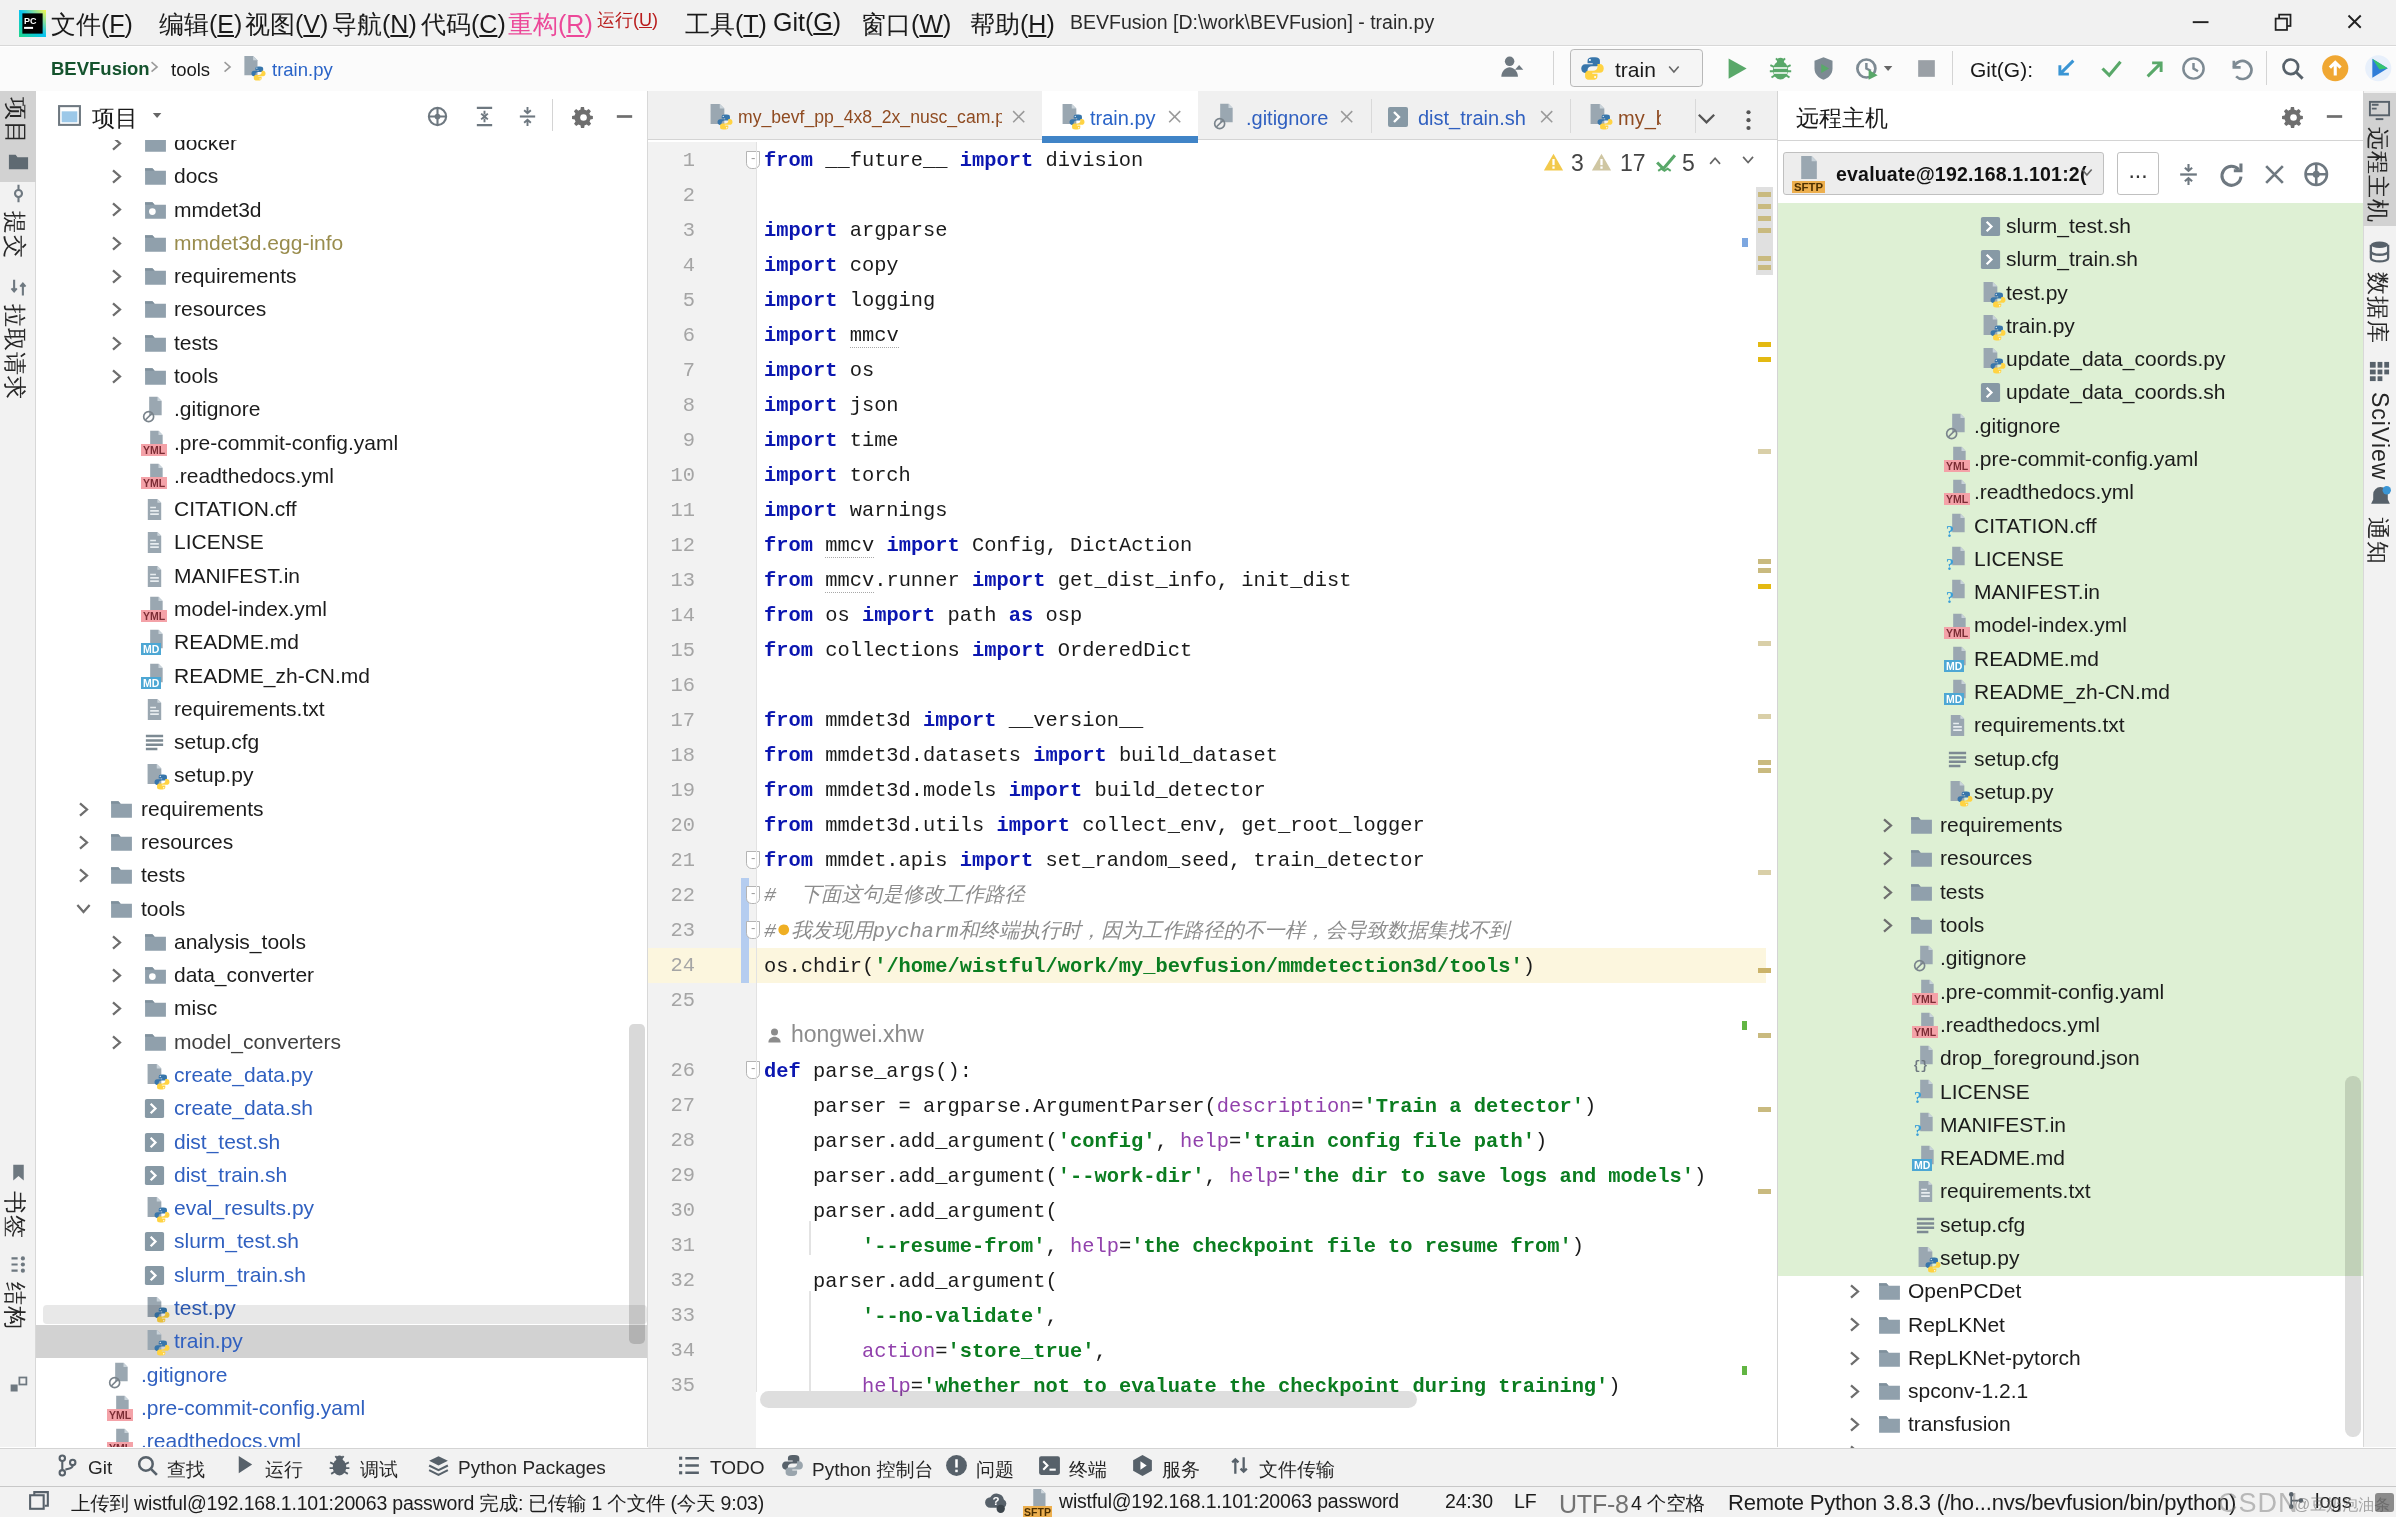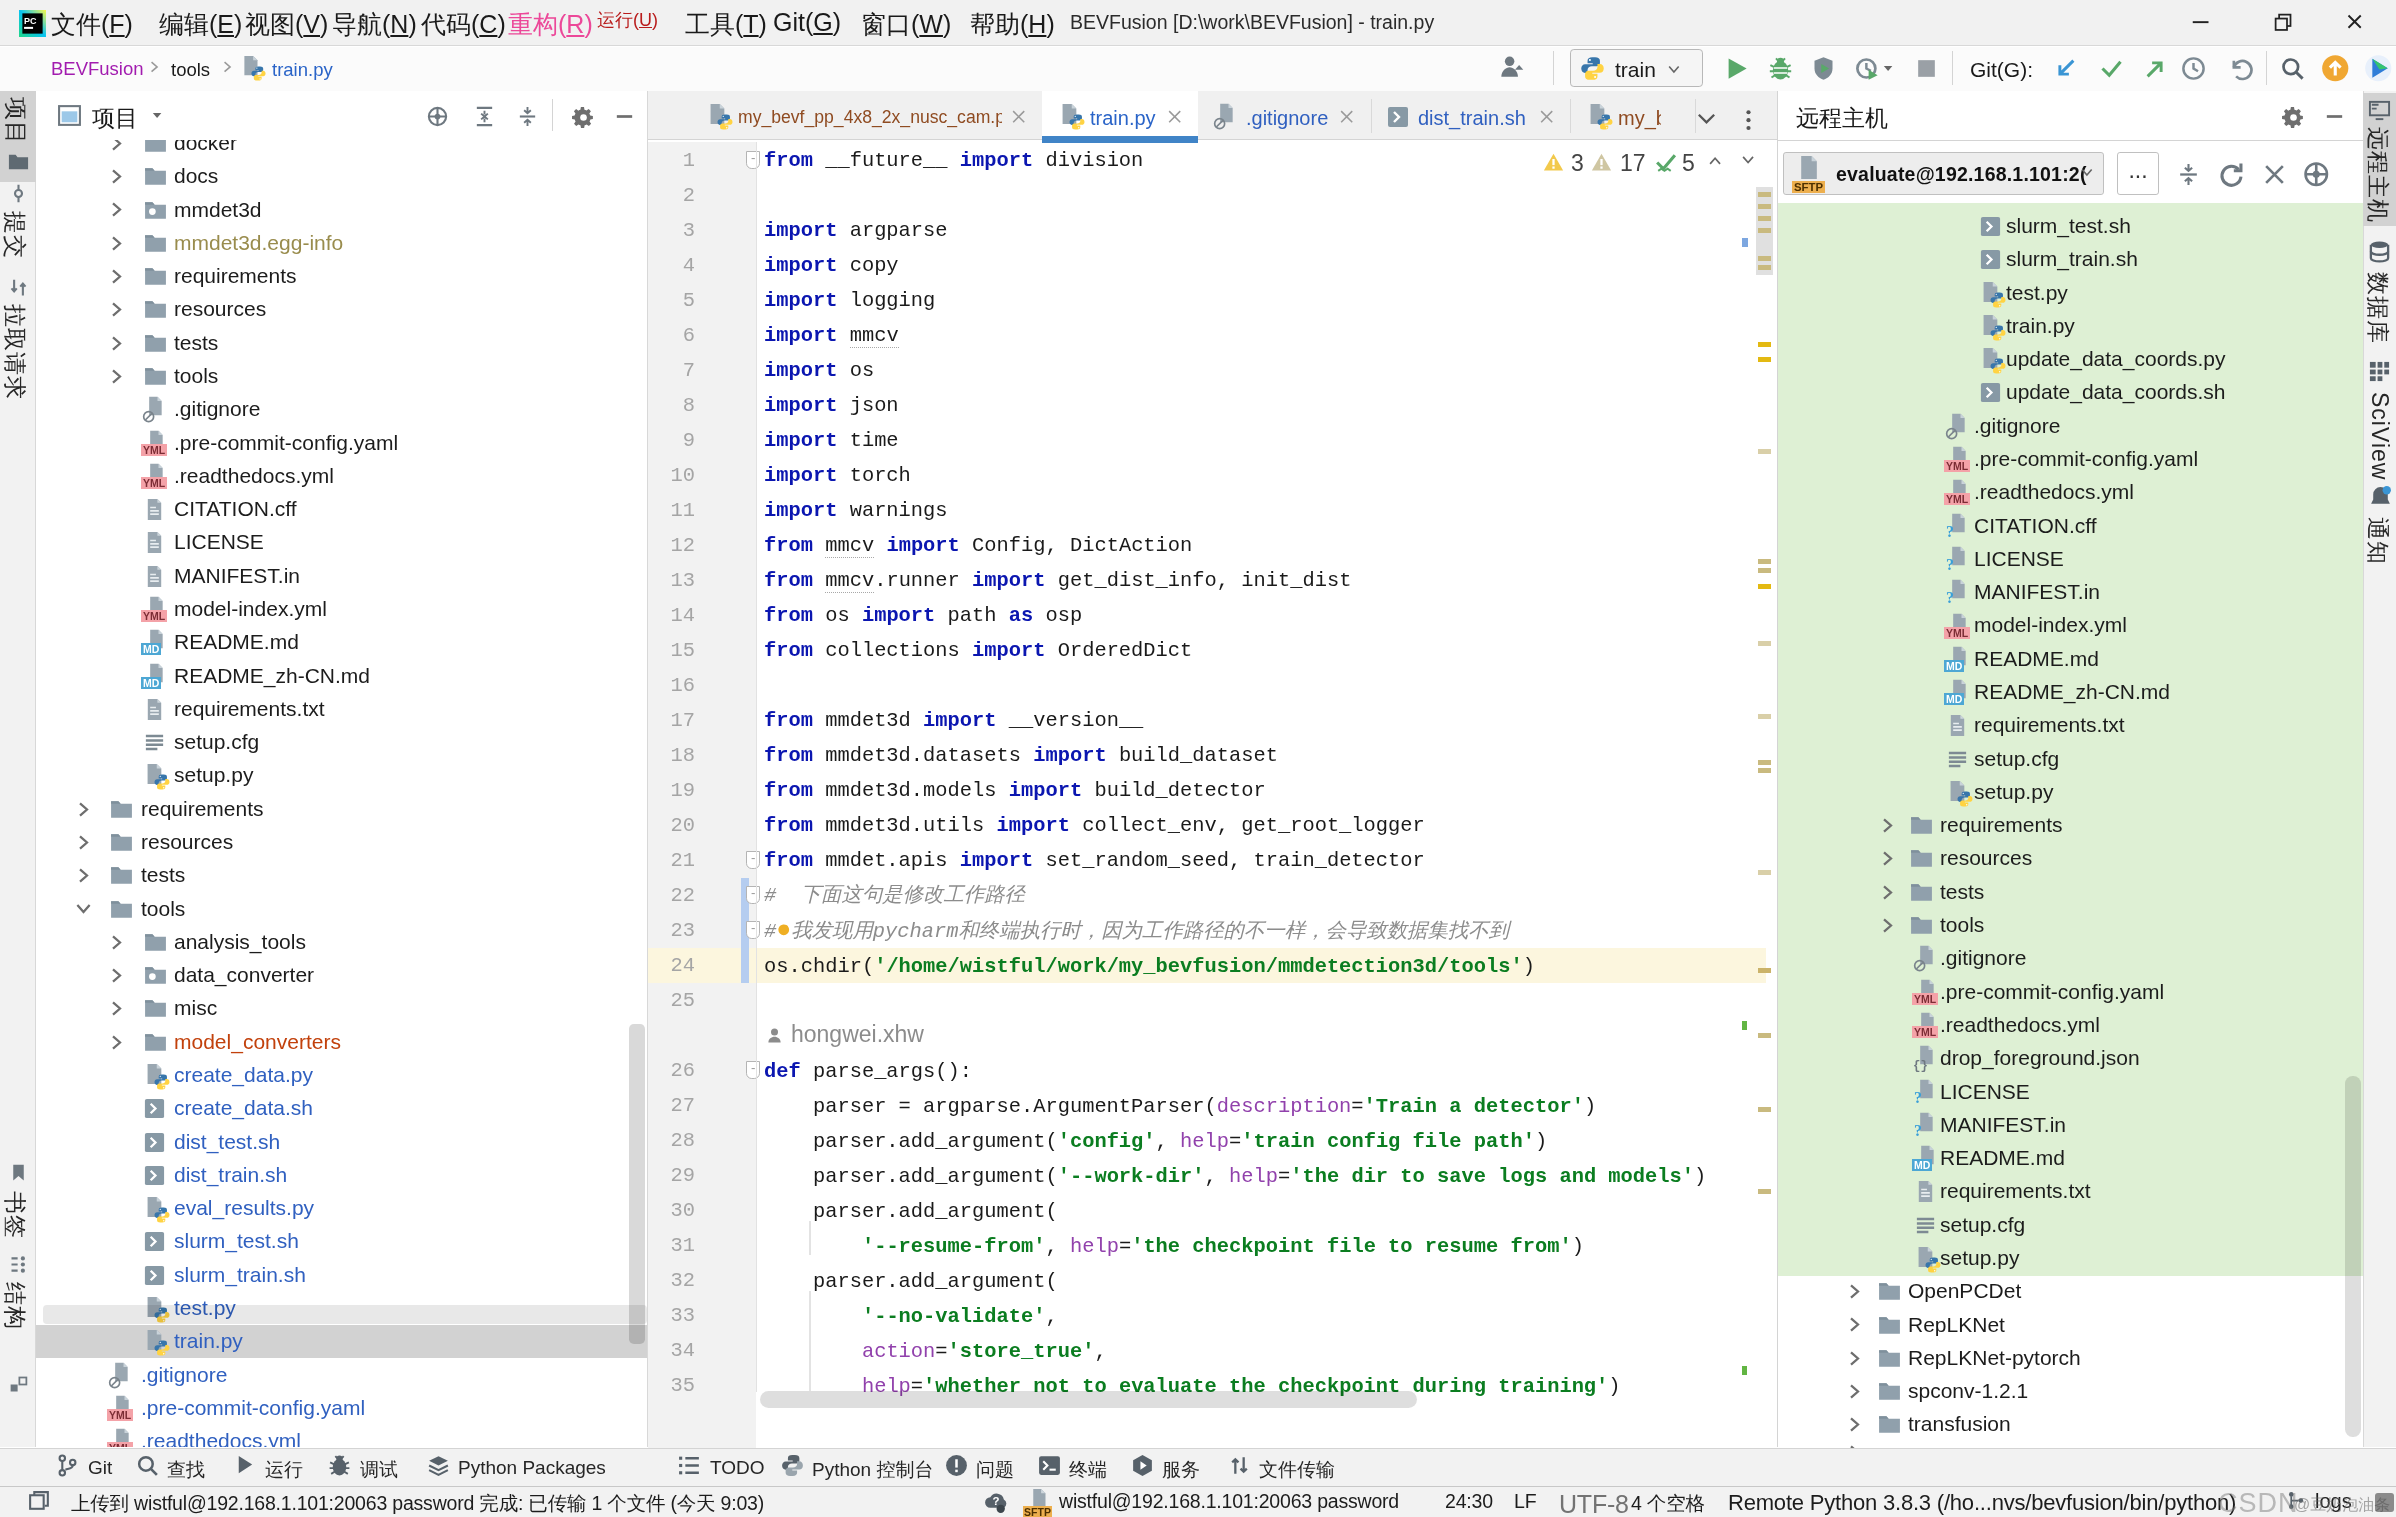"BEVFusion" div.a { color: #a21caf -> #14532d; font-weight: normal -> bold }
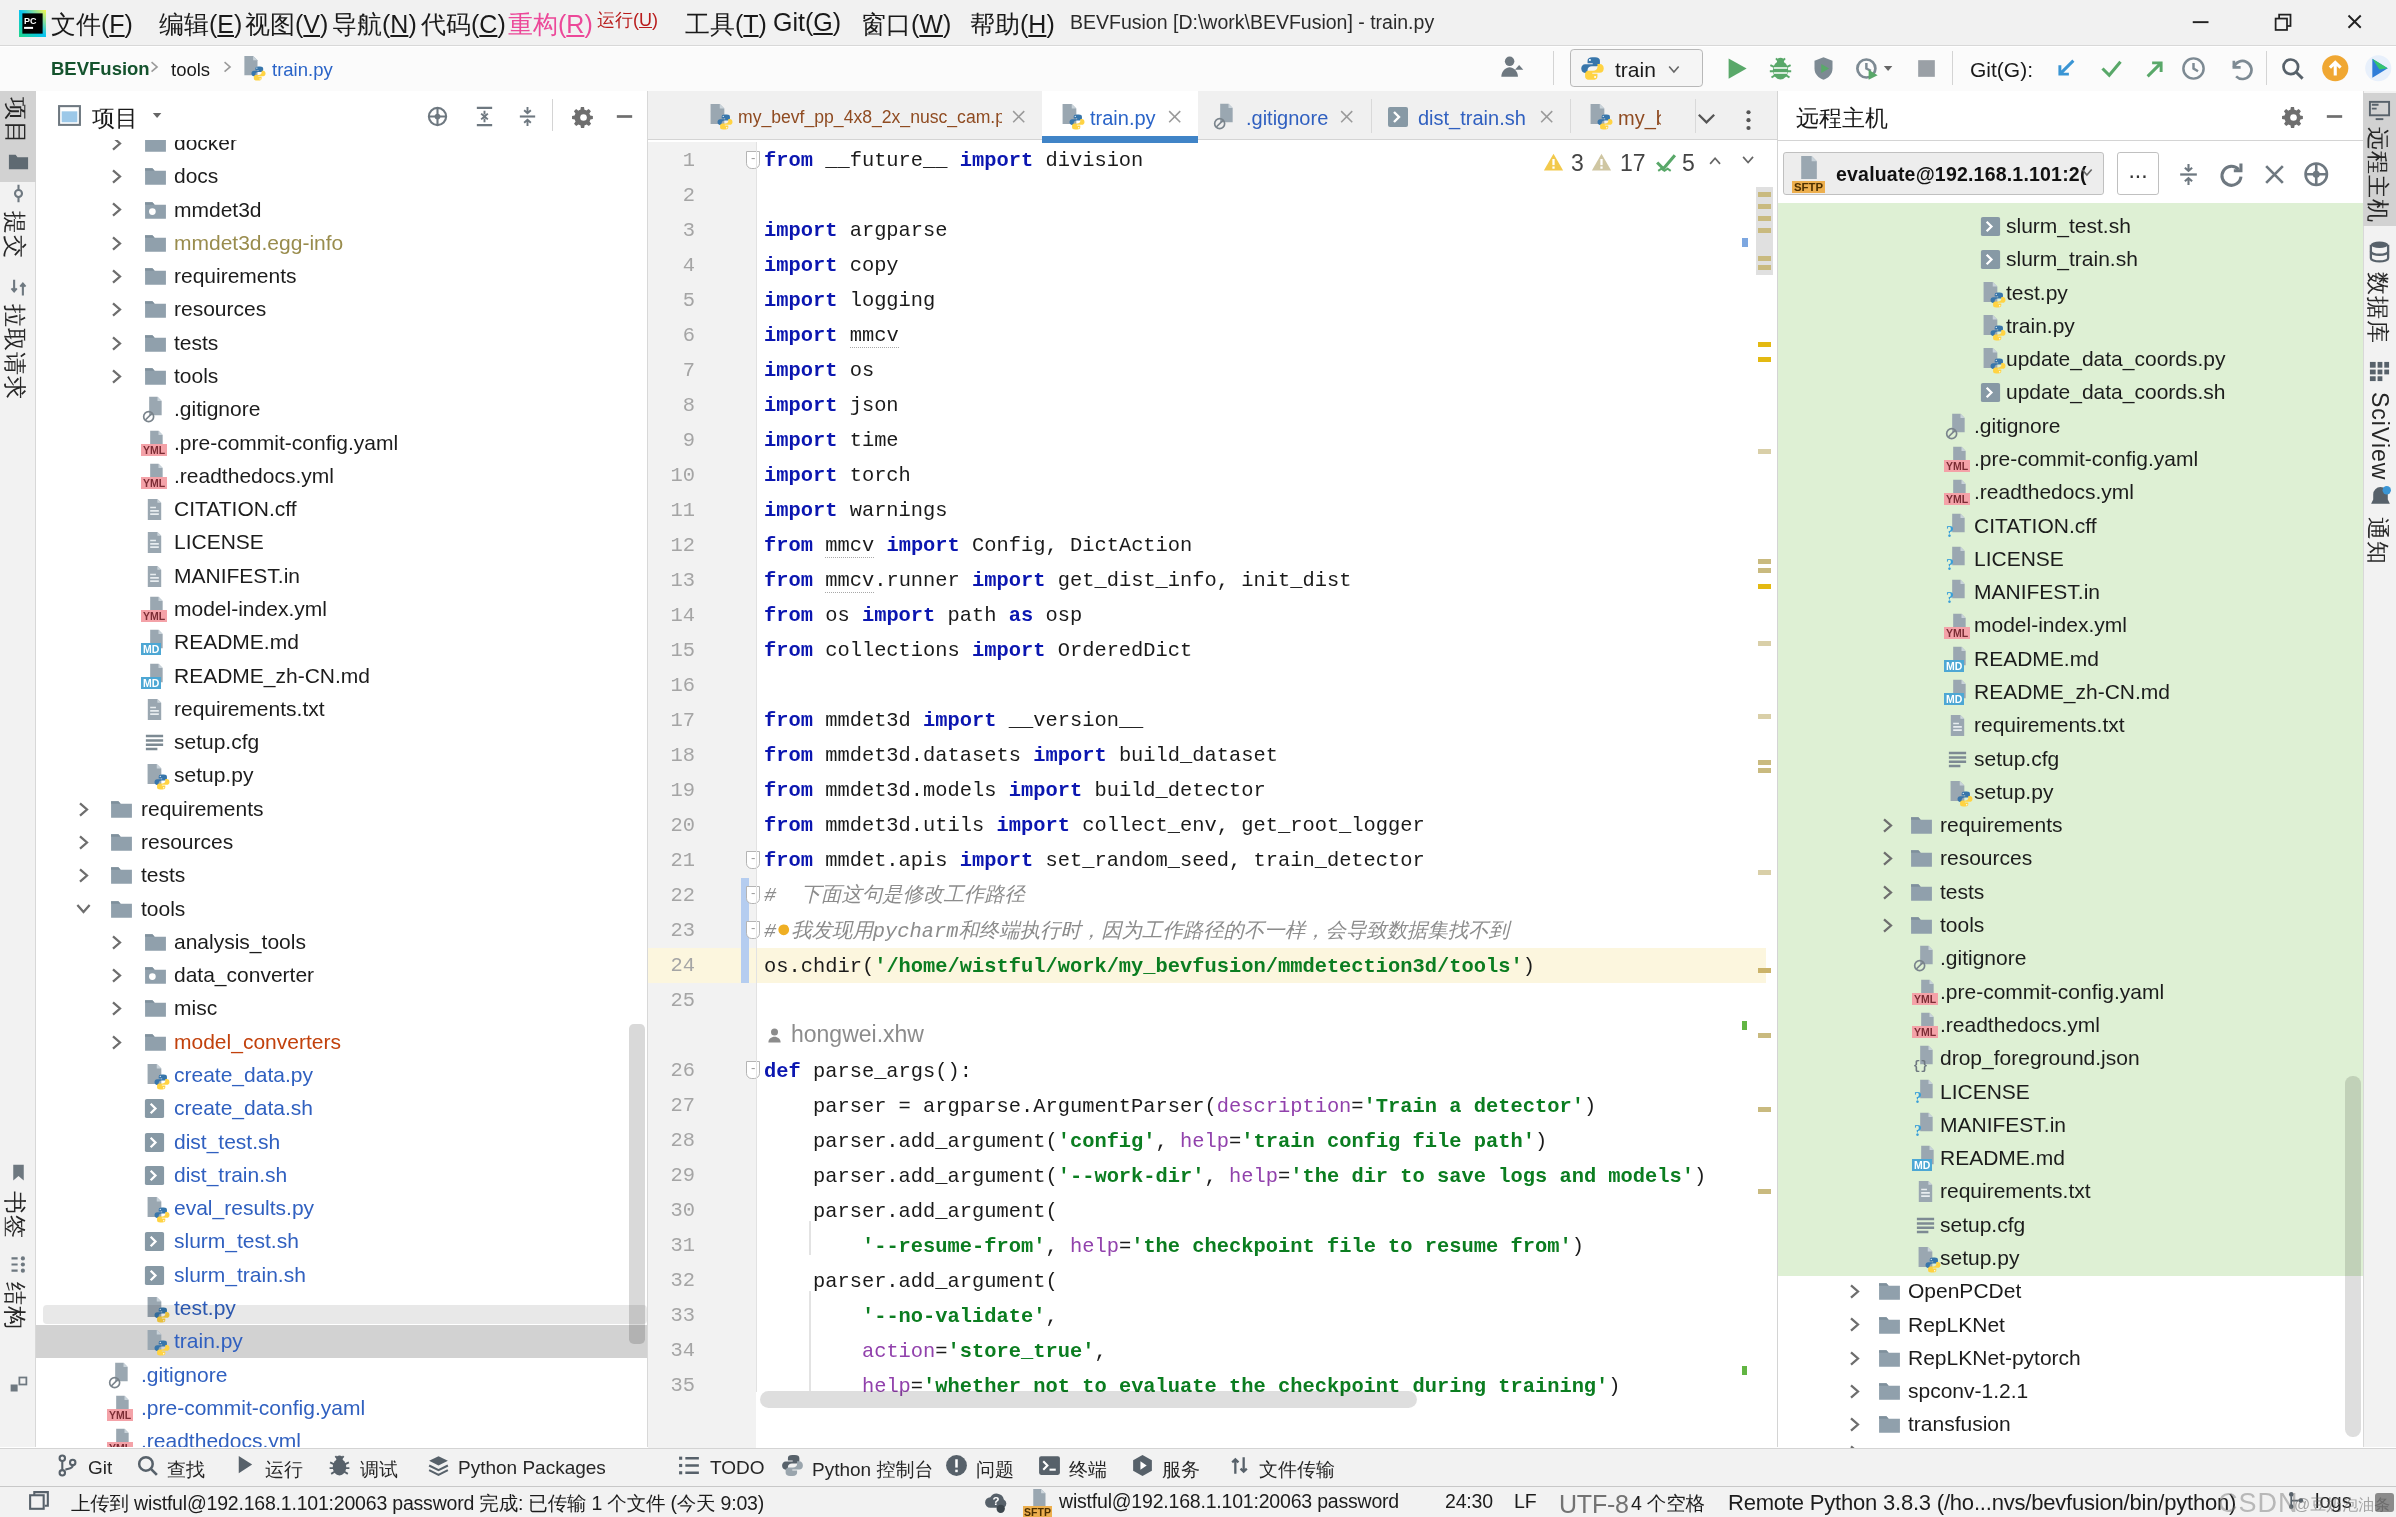"model_converters" div.a { color: #c2410c -> #404040 }
